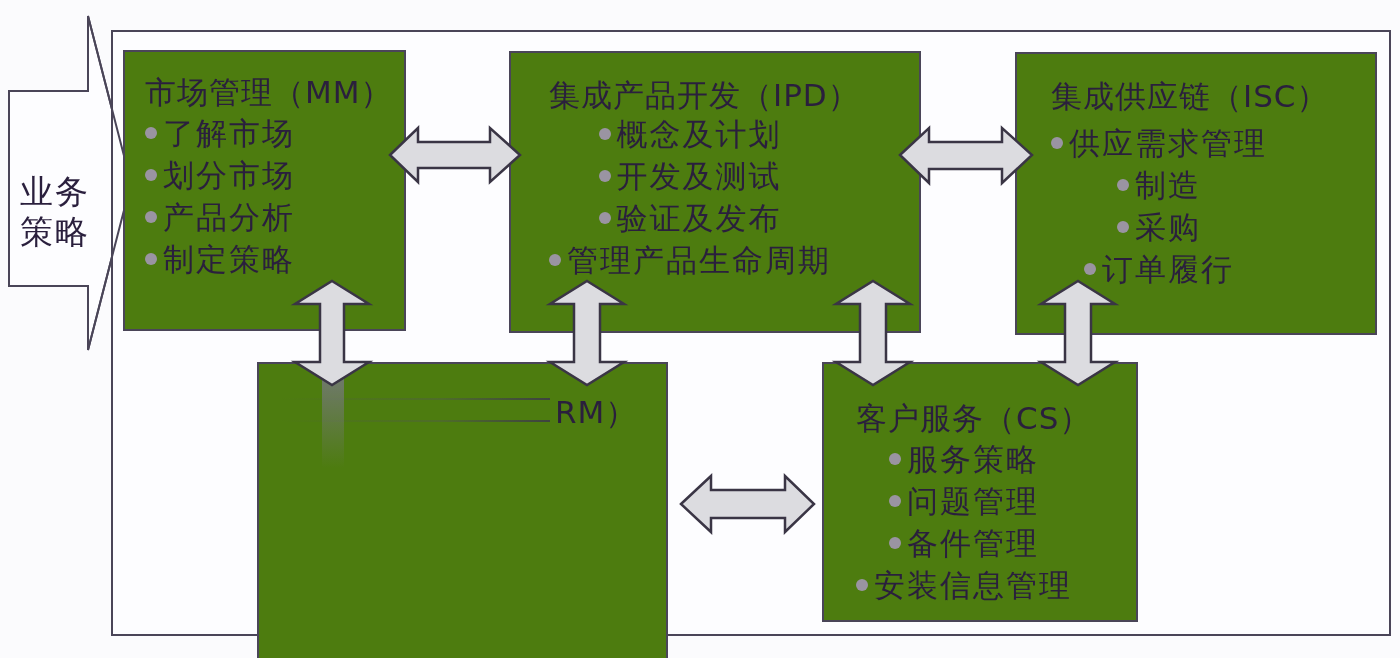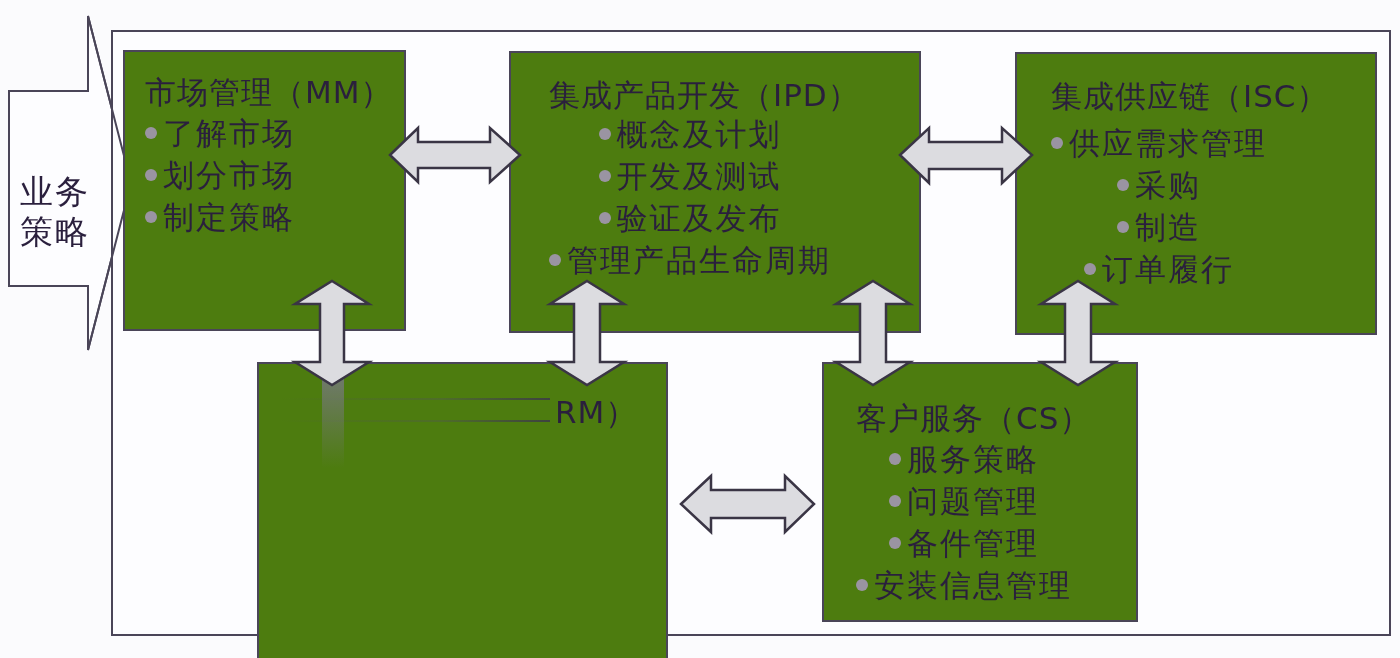"产品分析" li { html: none -> <li><span></span><span>产品分析</span></li> }
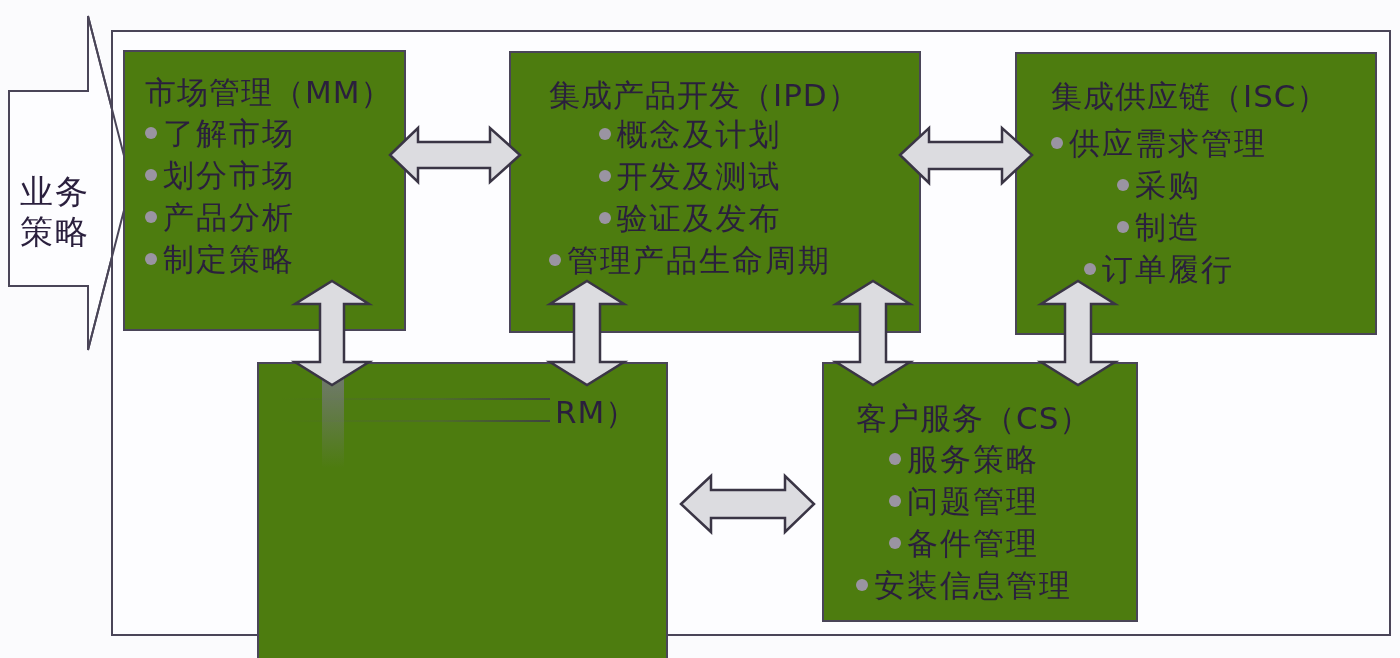"采购" li { order: before "制造" -> after "制造" }
